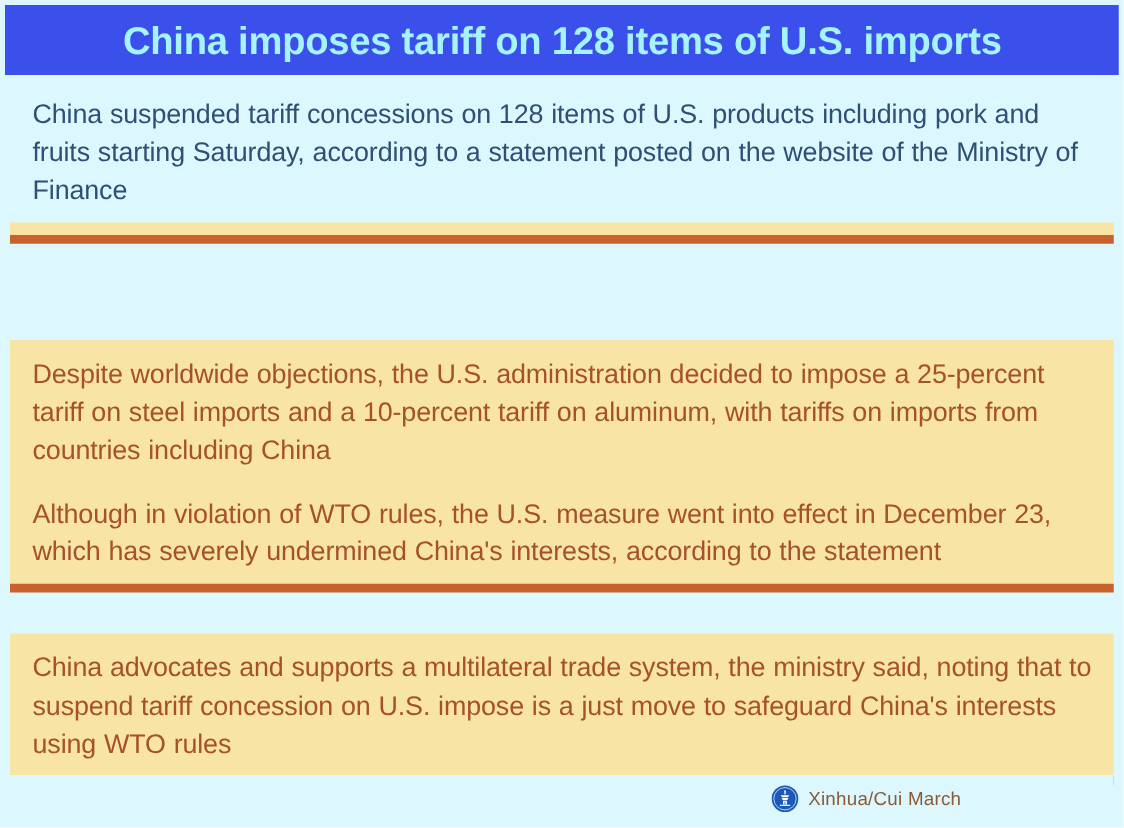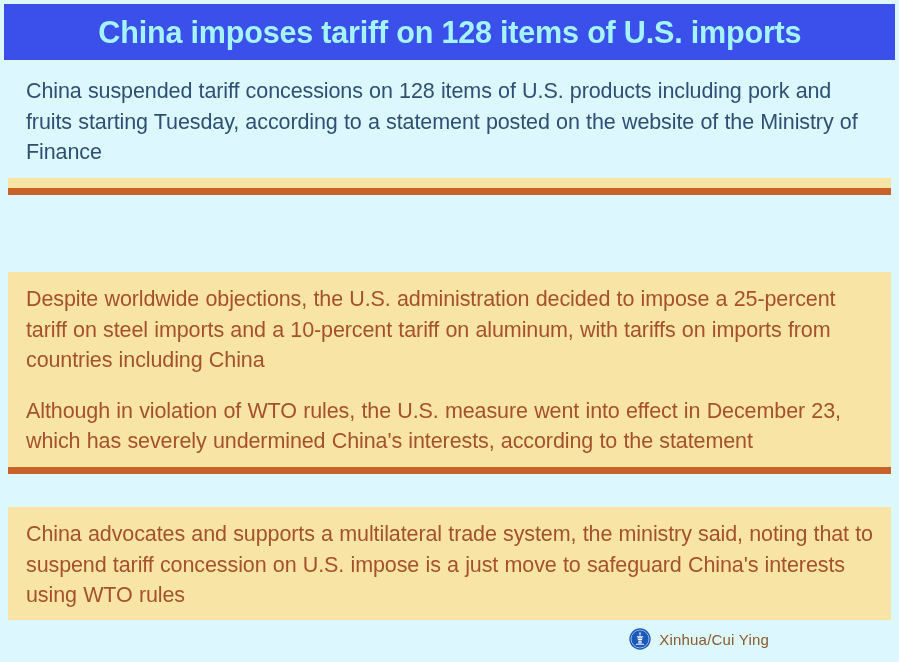"China suspended tariff concessions on" p.para { text: Tuesday -> Saturday }
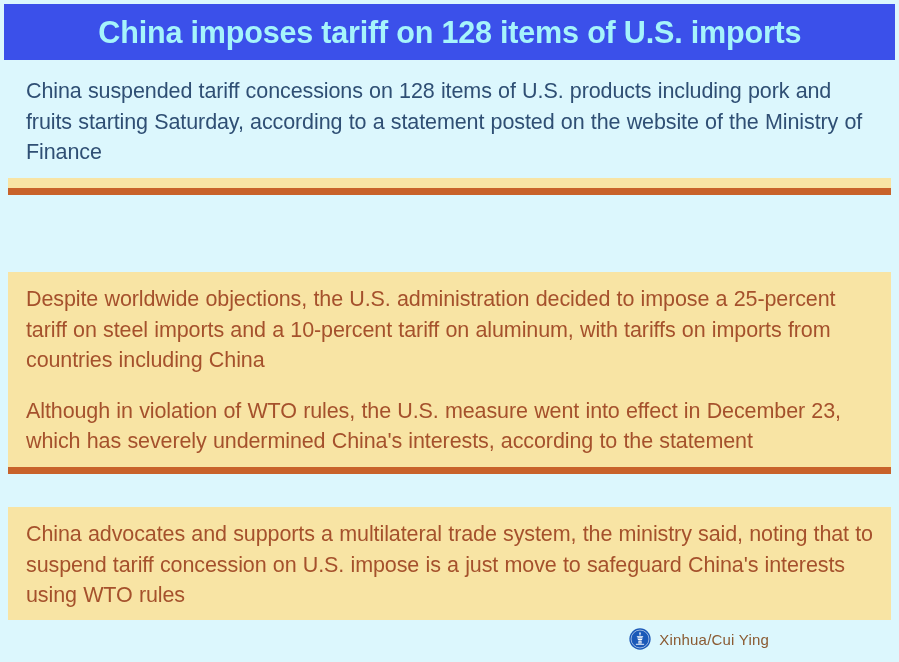"Xinhua/Cui Ying" span.credit-text { text: Ying -> March }
